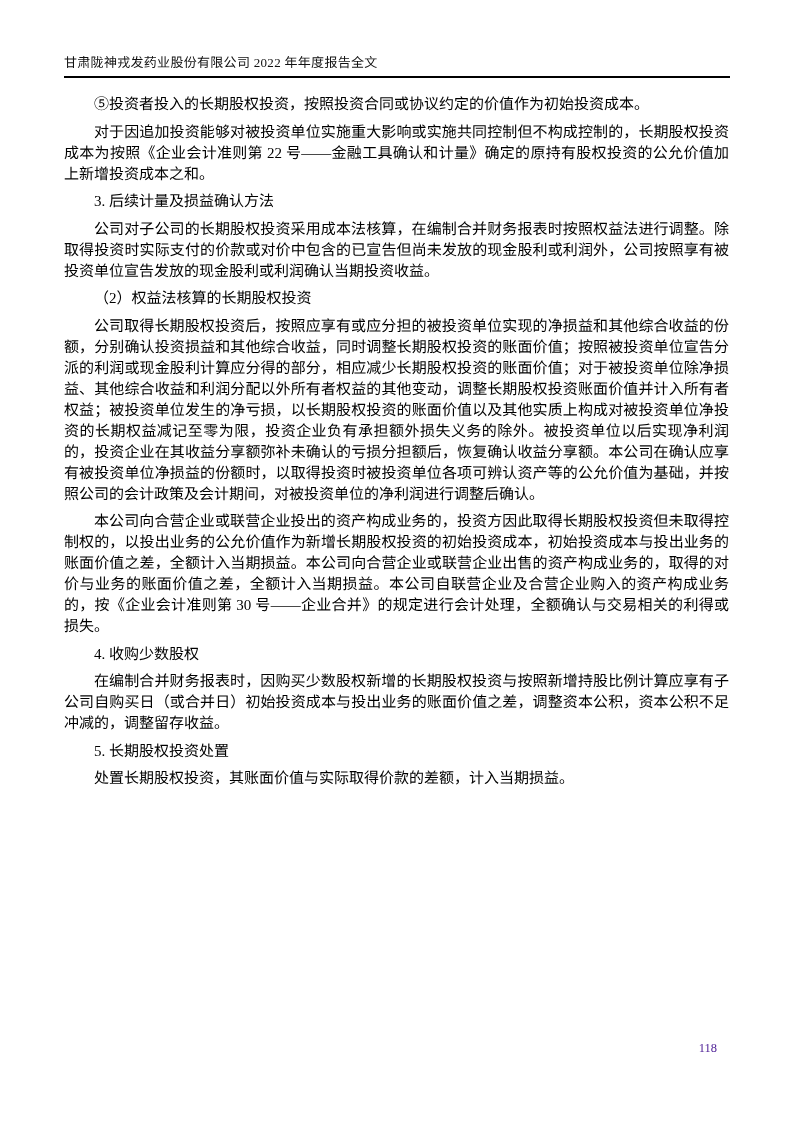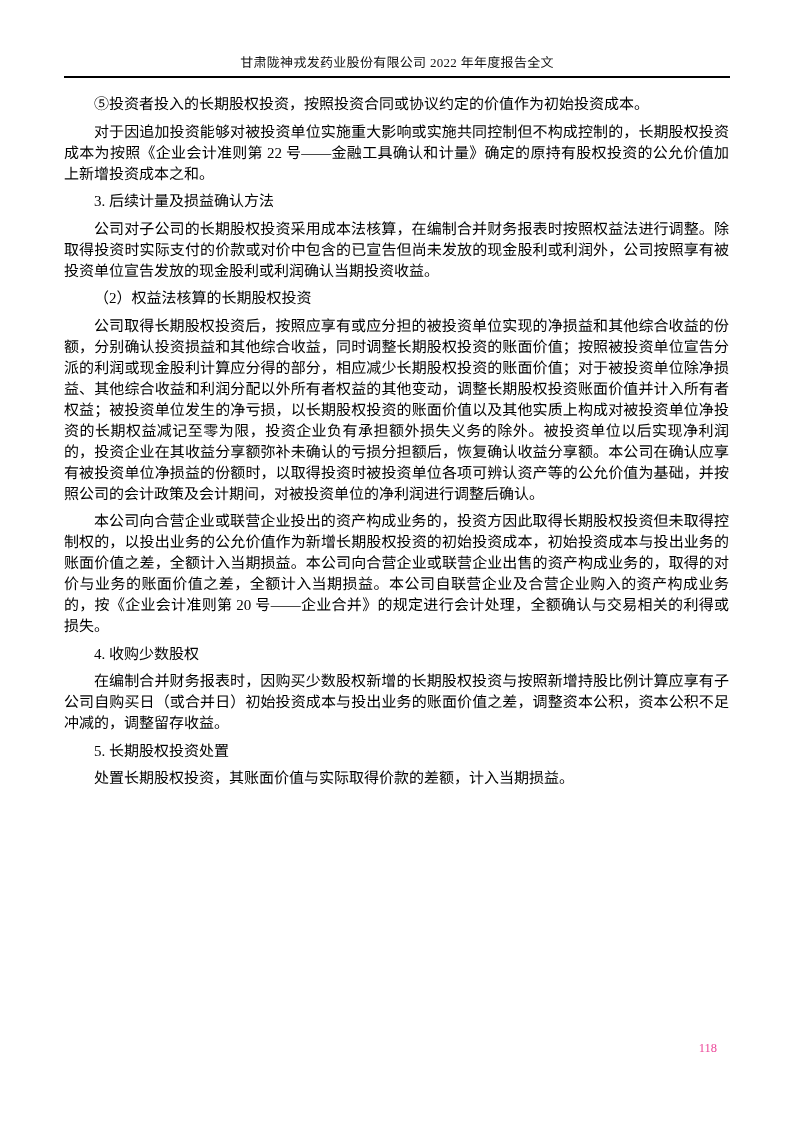"甘肃陇神戎发药业股份有限公司 2022 年年度报告全文" .header { text-align: center -> left }
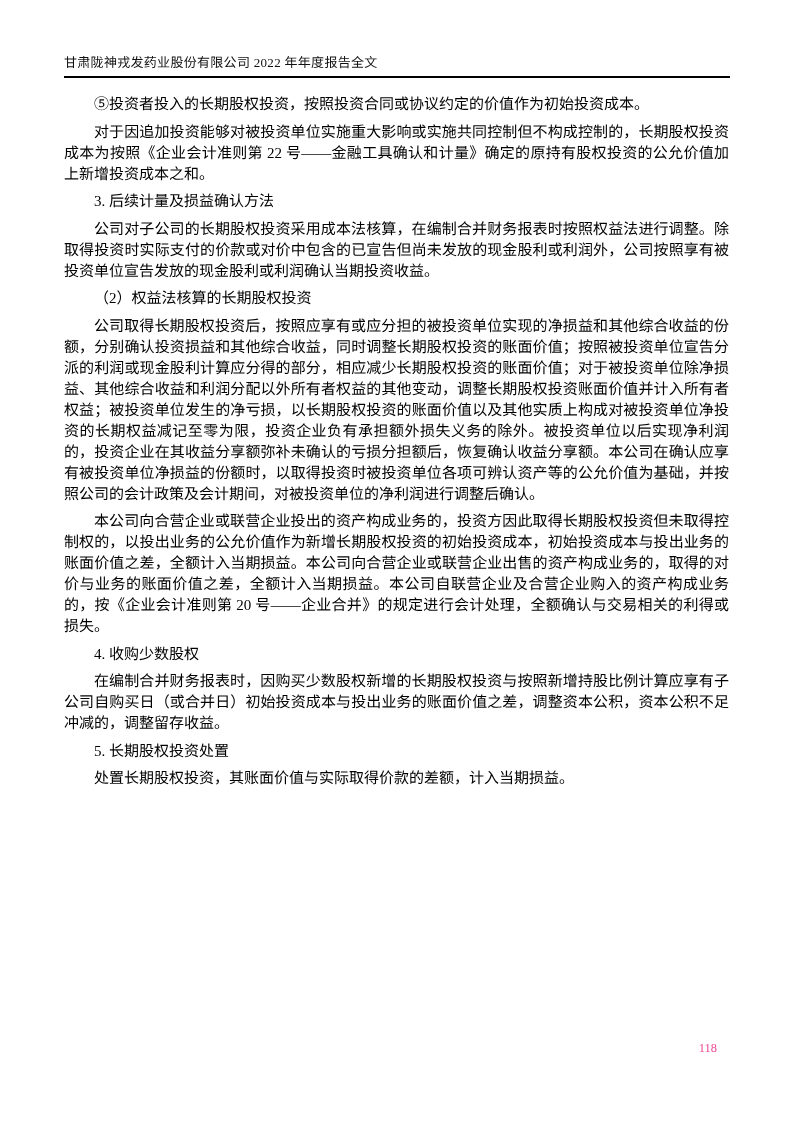"本公司向合营企业或联营企业投出的资产构成业务的，投资方因此取得长期股权投资但未取" p { text: 20 -> 30 }
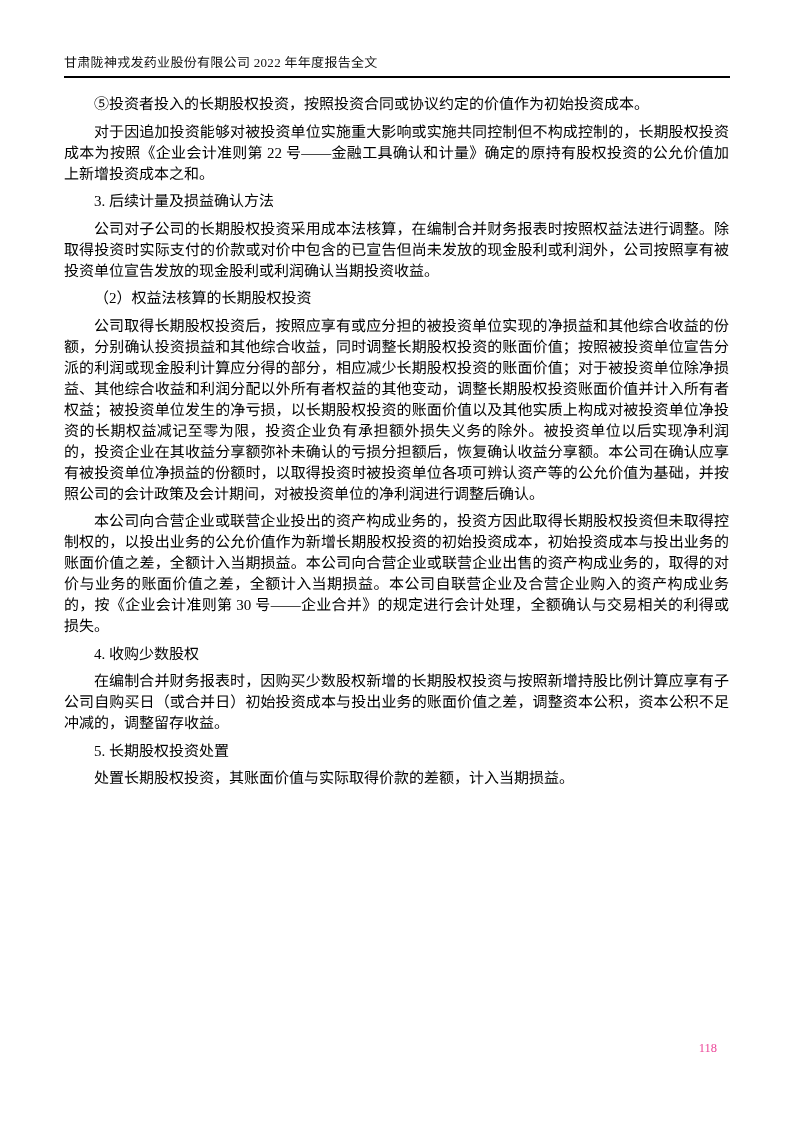"118" .footer { color: #ec4899 -> #4c1d95 }
